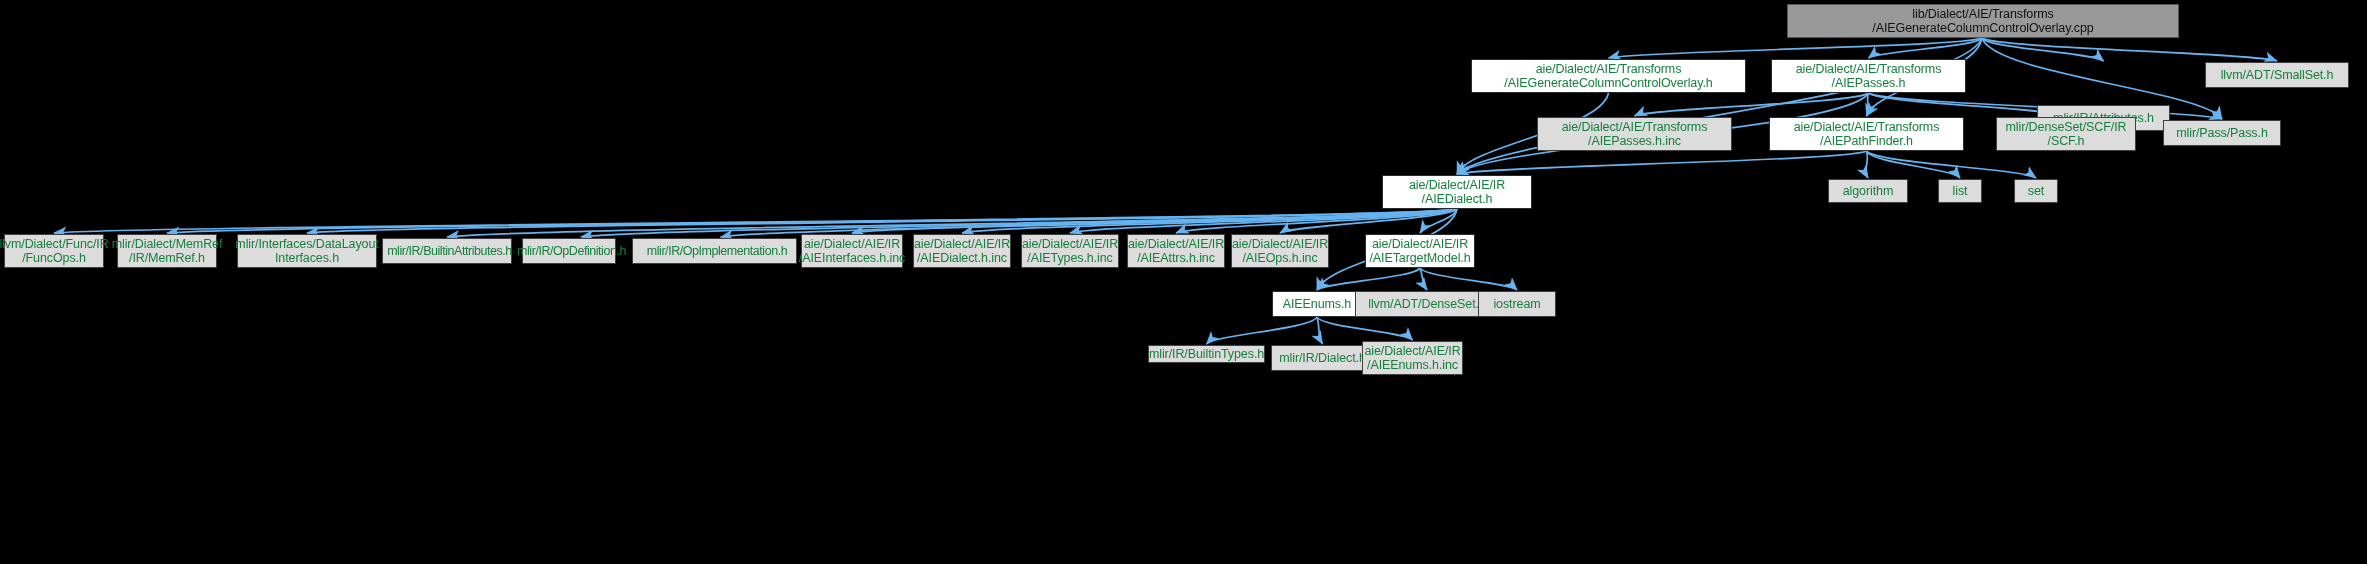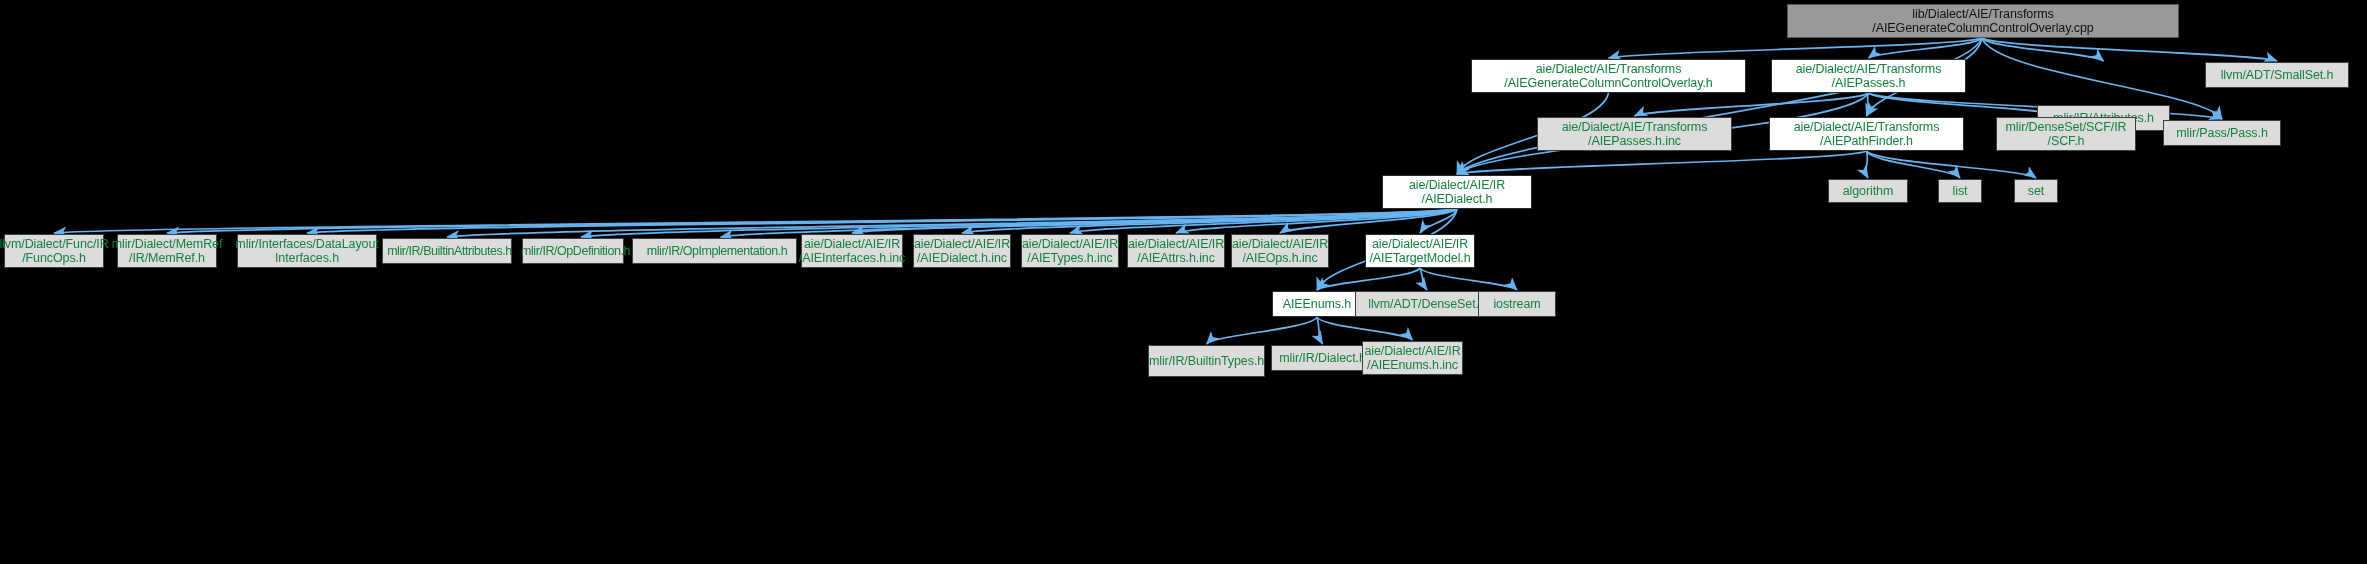"mlir/IR/OpDefinition.h" div.node { width: 102px -> 94px }
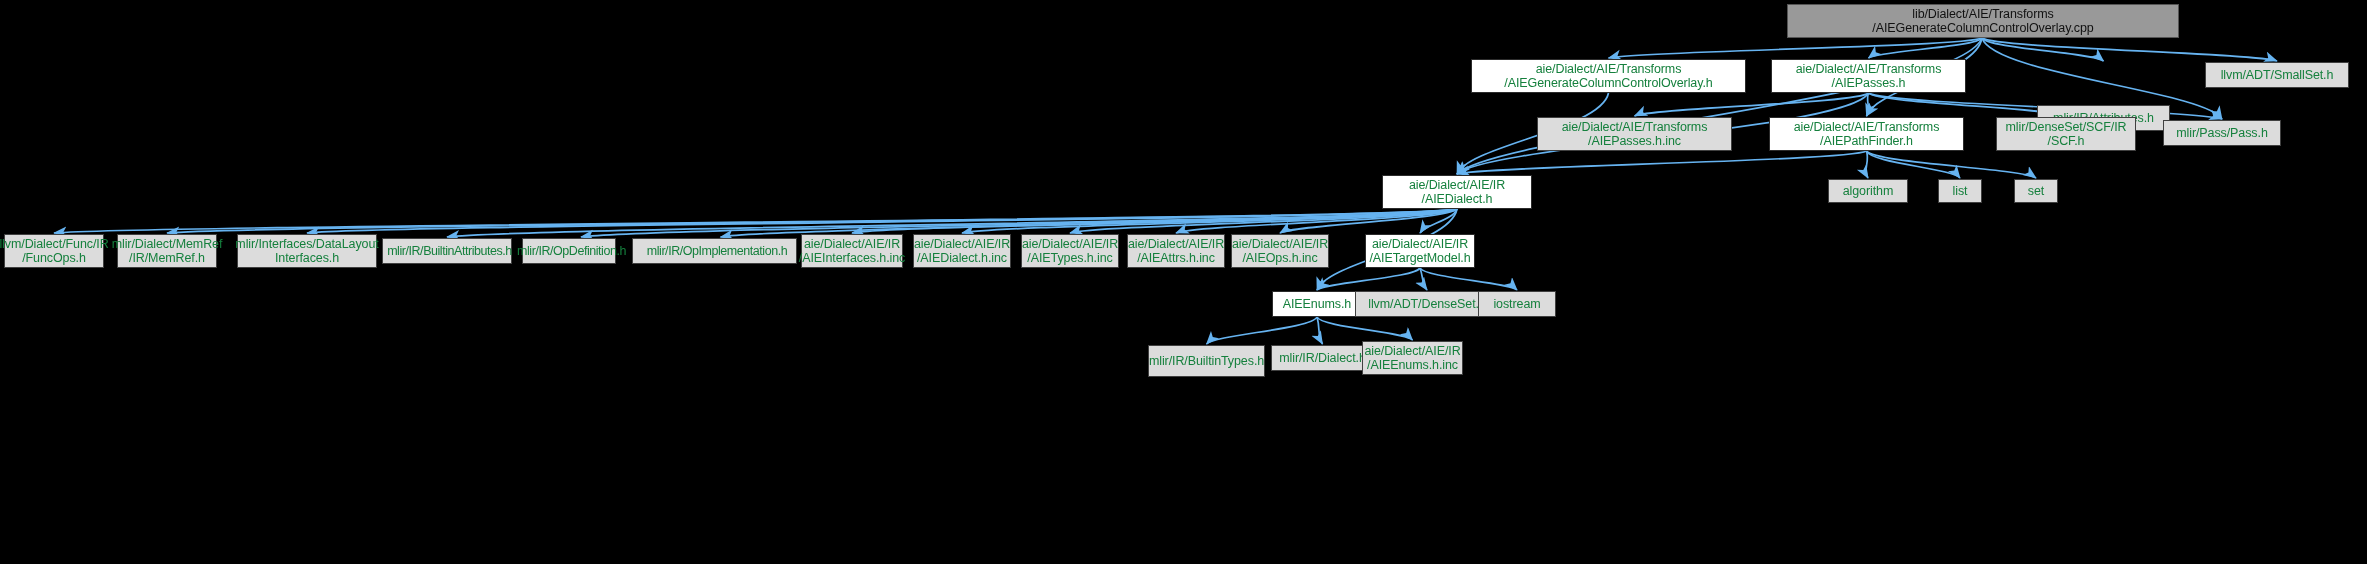"mlir/IR/BuiltinTypes.h" div.node { height: 32px -> 18px }
